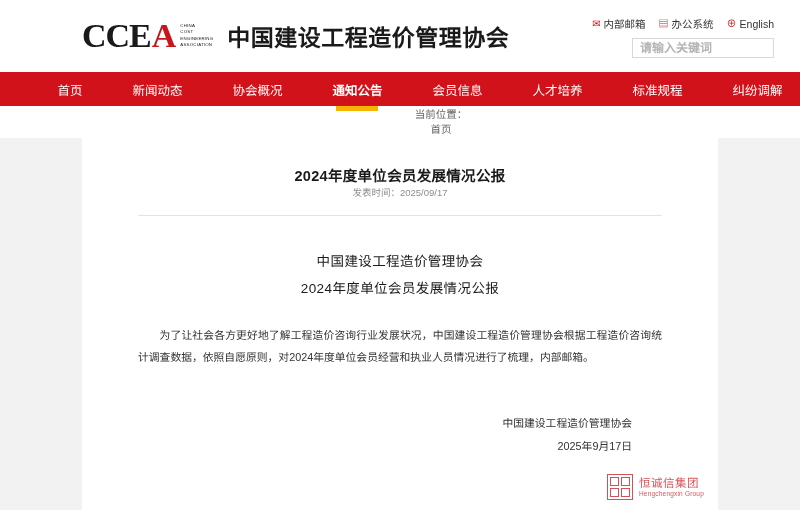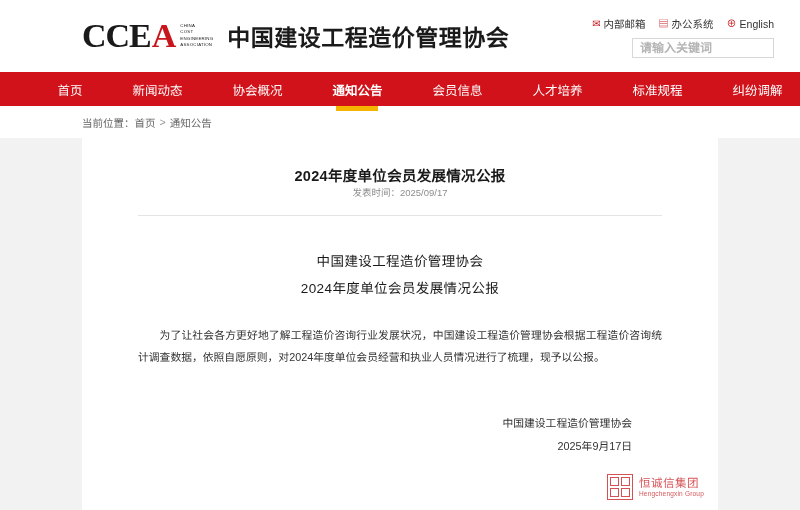"当前位置：" .crumb-wrap { flex-direction: none -> column }
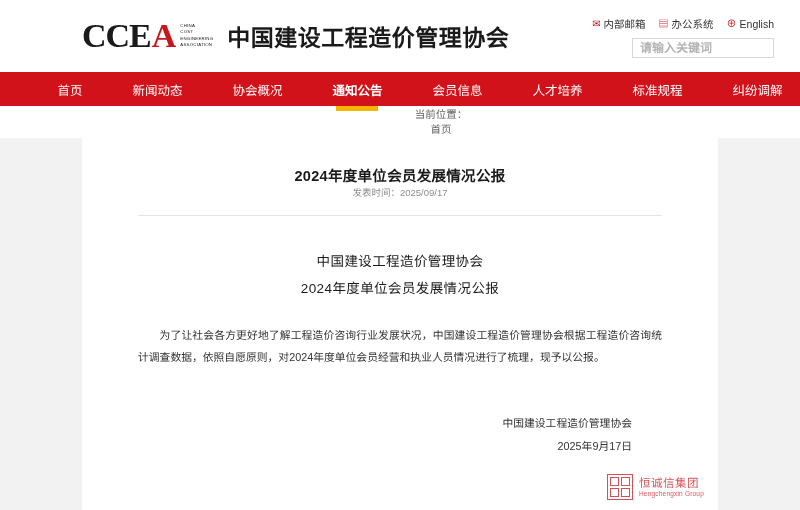"为了让社会各方更好地了解工程造价咨询行业发展状况，中国建设工程造价管理协会根据工" div.doc-para { text: 现予以公报 -> 内部邮箱 }
